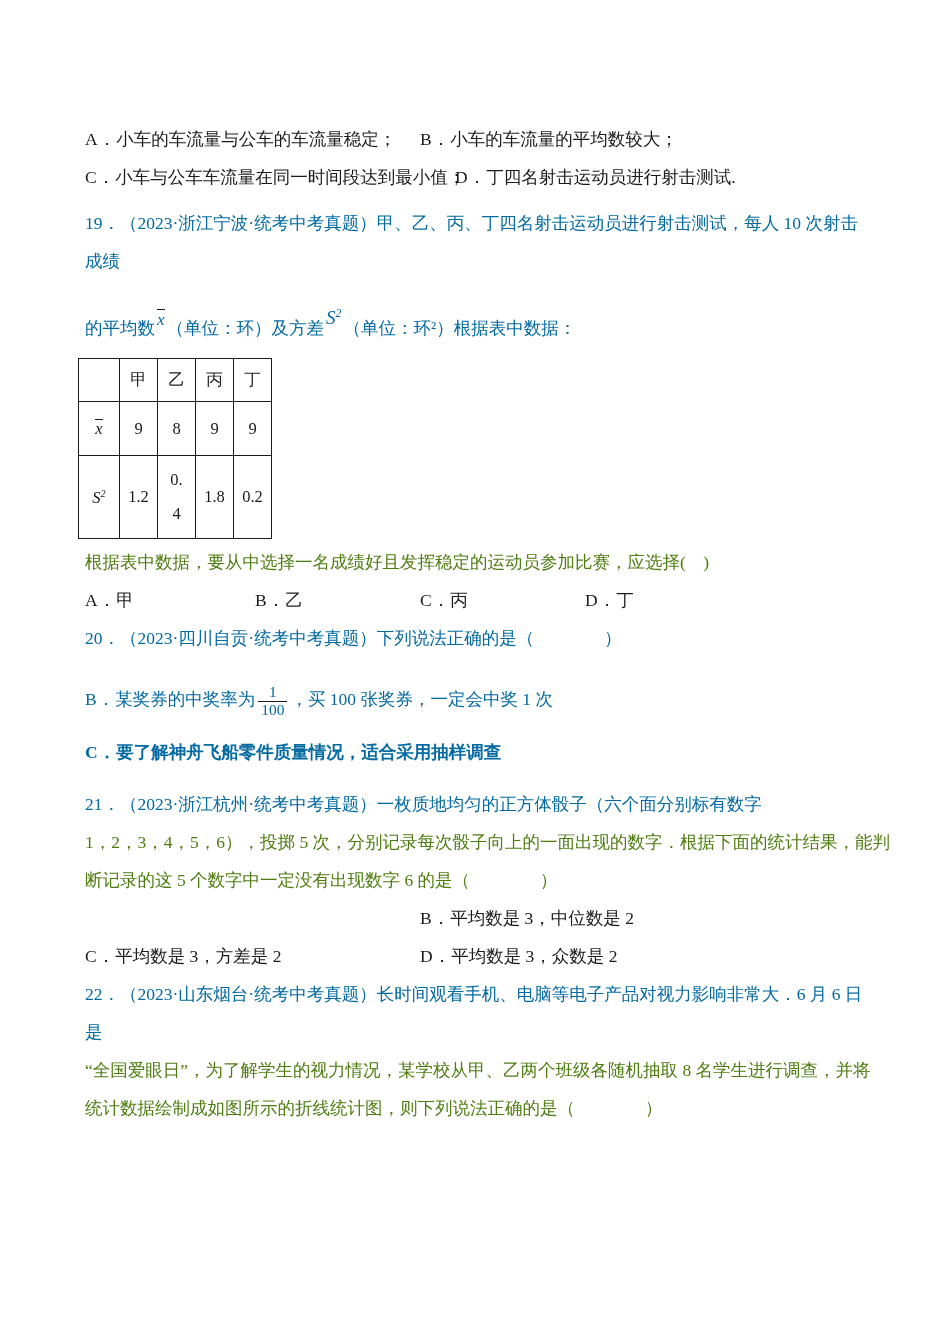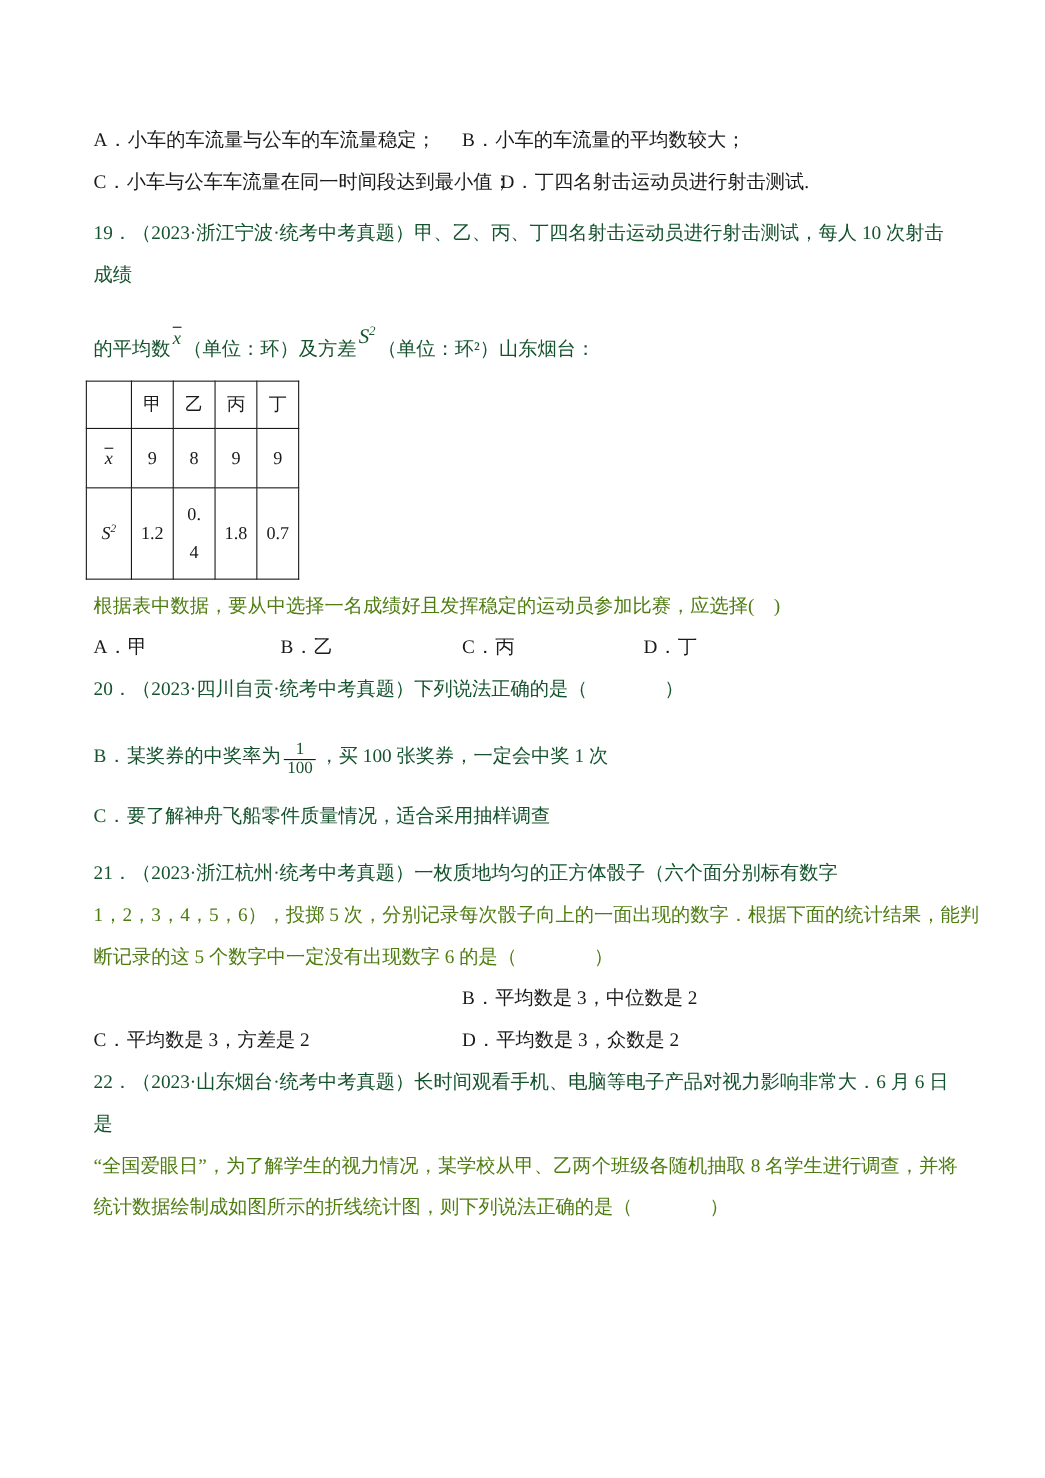"A．小车的车流量与公车的车流量稳定；" .page { top: 0 -> 12px }
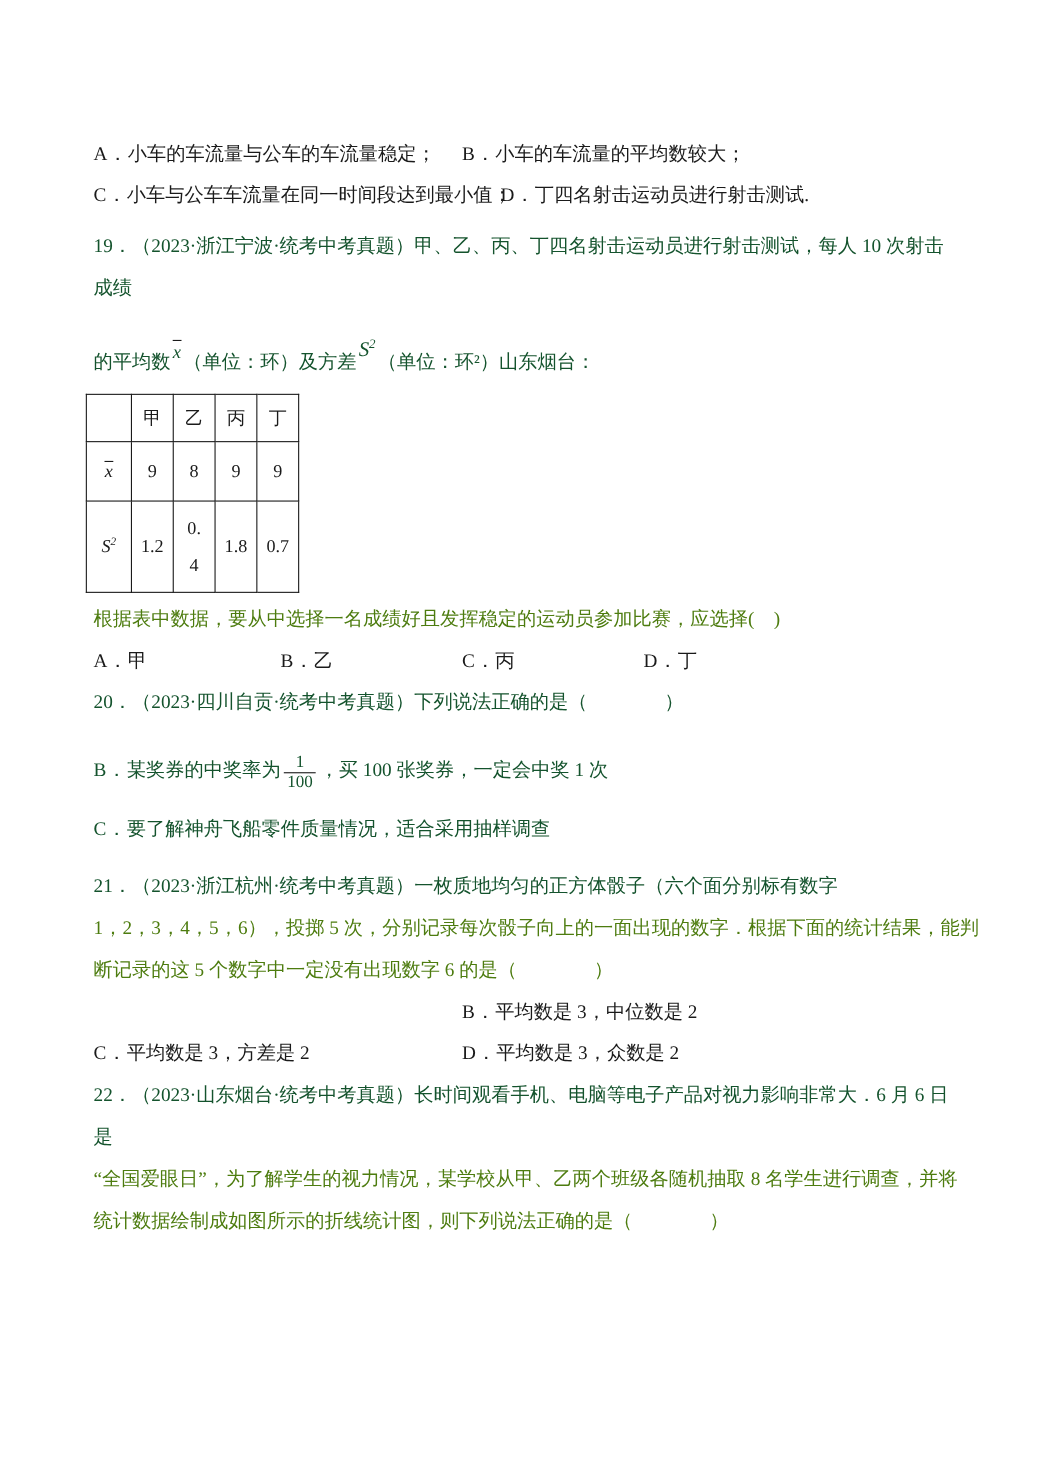"19．（2023·浙江宁波·统考中考真题）甲、乙、丙、丁四名射击运动员进行射击测" .para { color: #14532d -> #0369a1 }
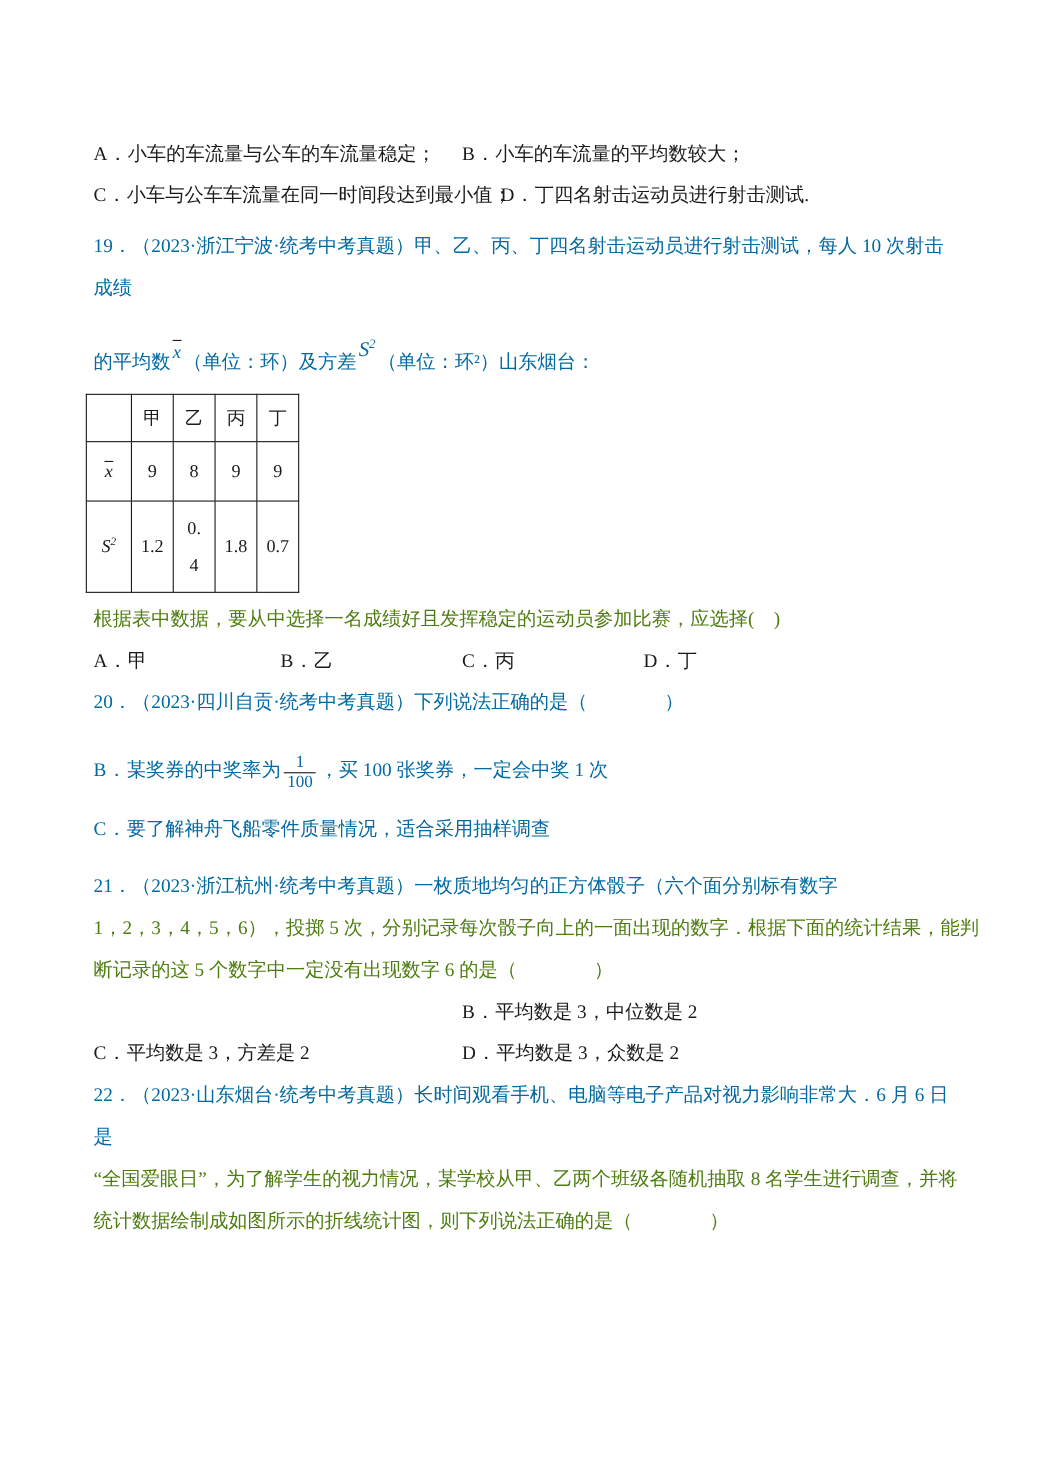"（单位：环²）山东烟台：" span { text: 山东烟台 -> 根据表中数据 }
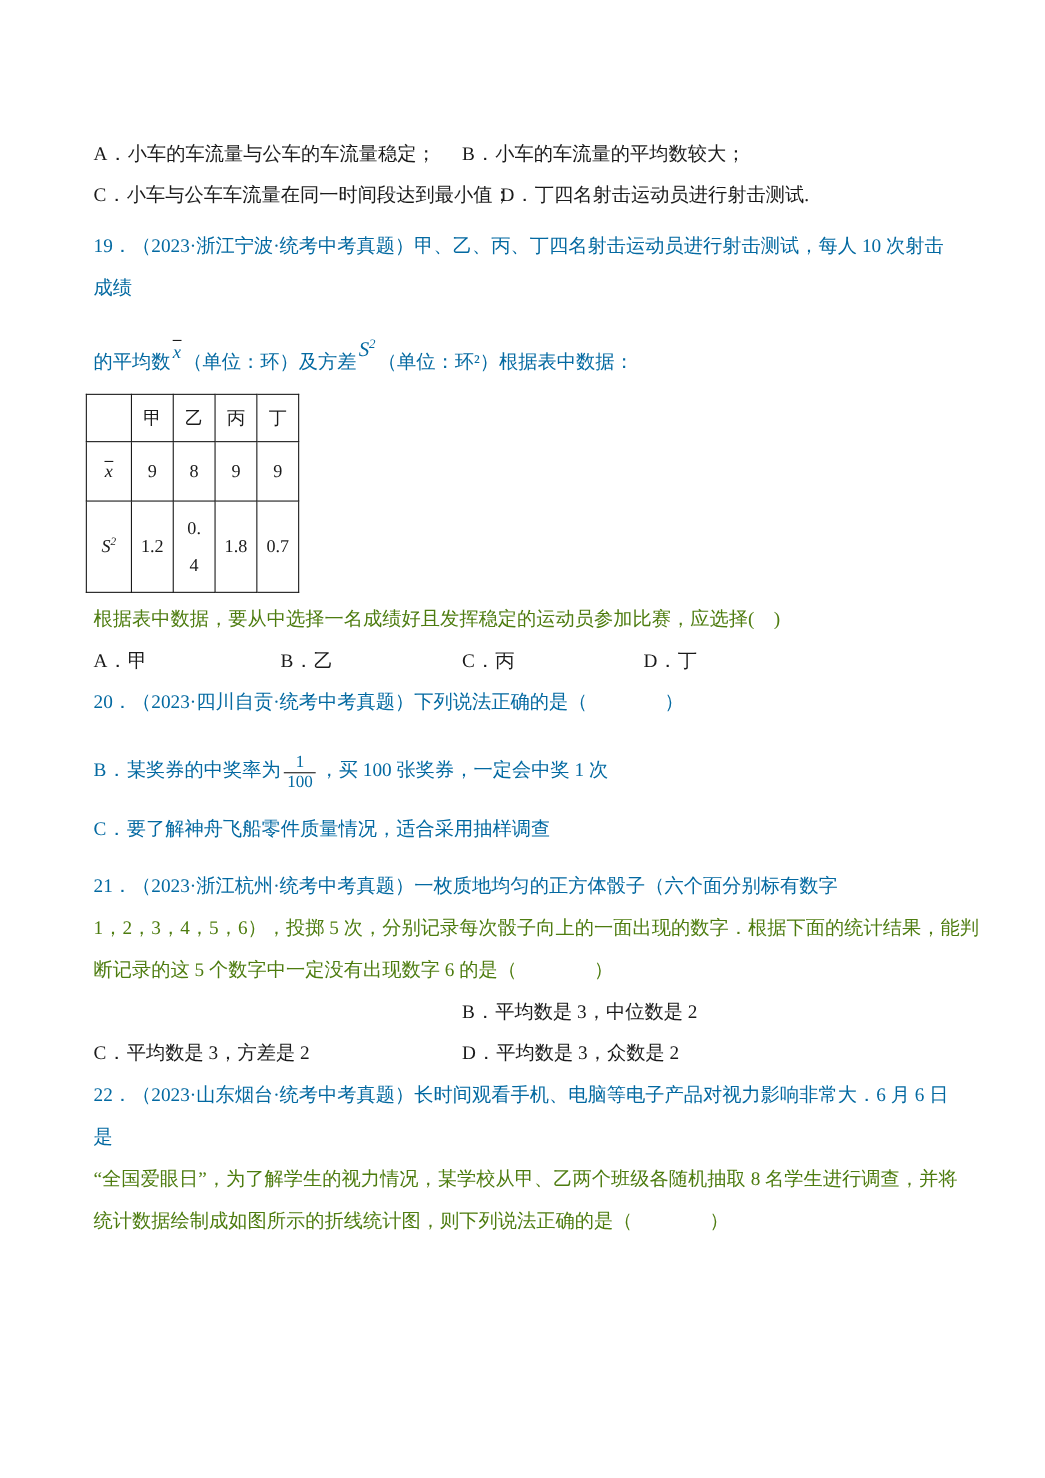"0.7" td { text: 0.7 -> 0.2 }
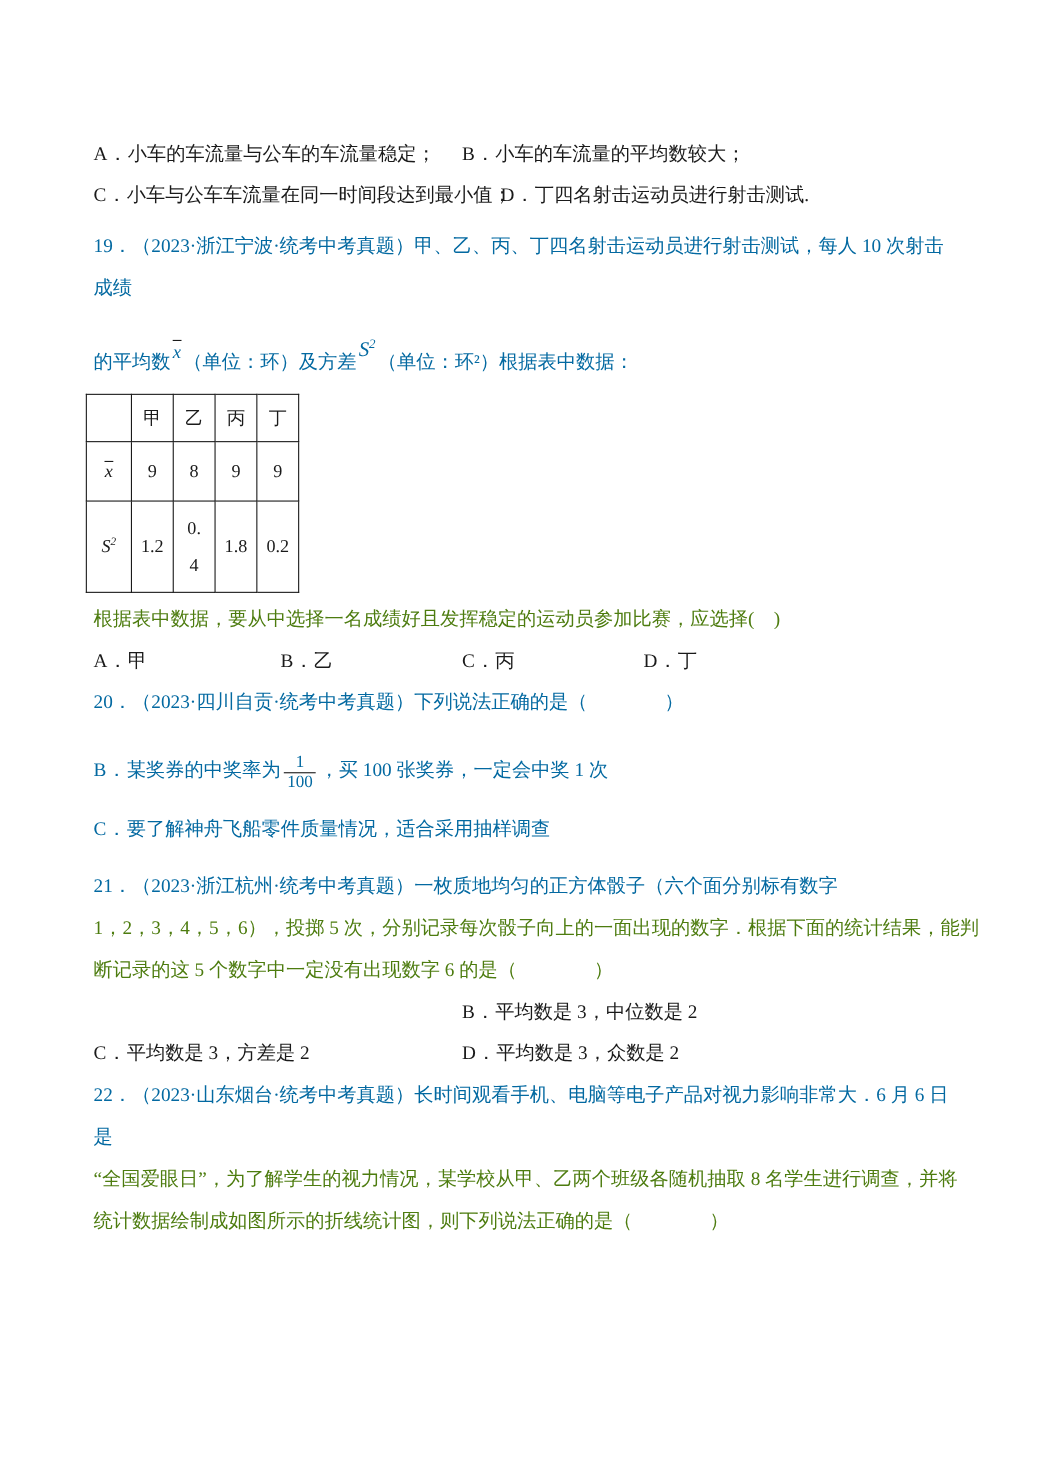"C．要了解神舟飞船零件质量情况，适合采用抽样调查" div.para { font-weight: none -> bold }
